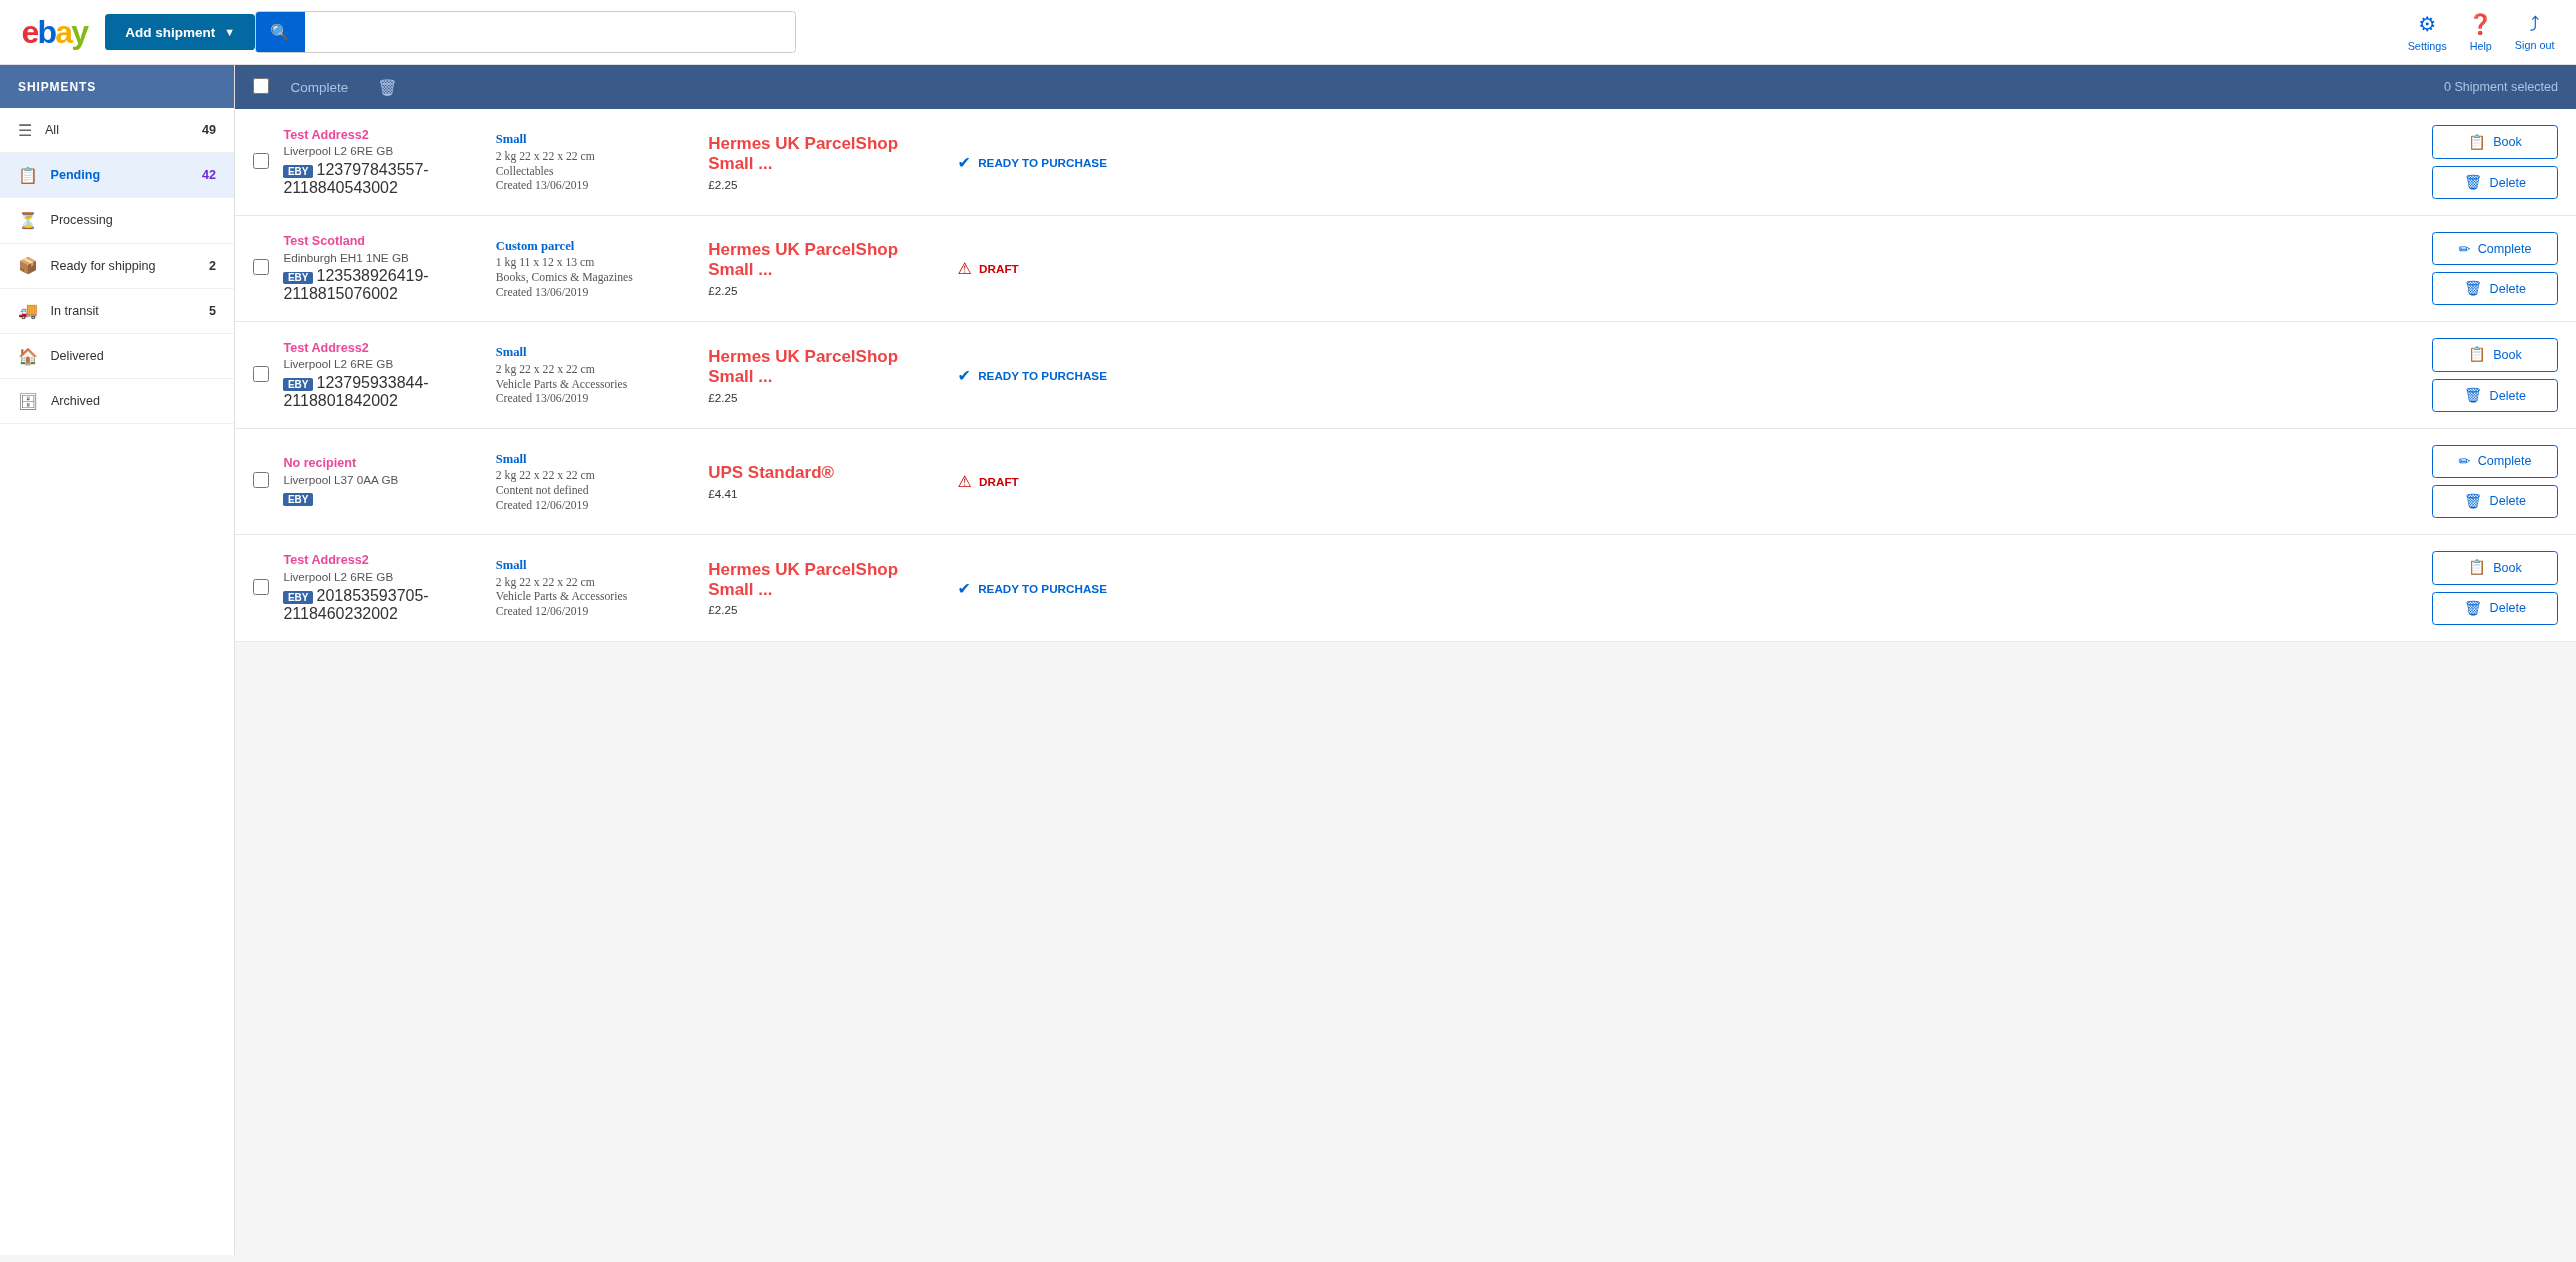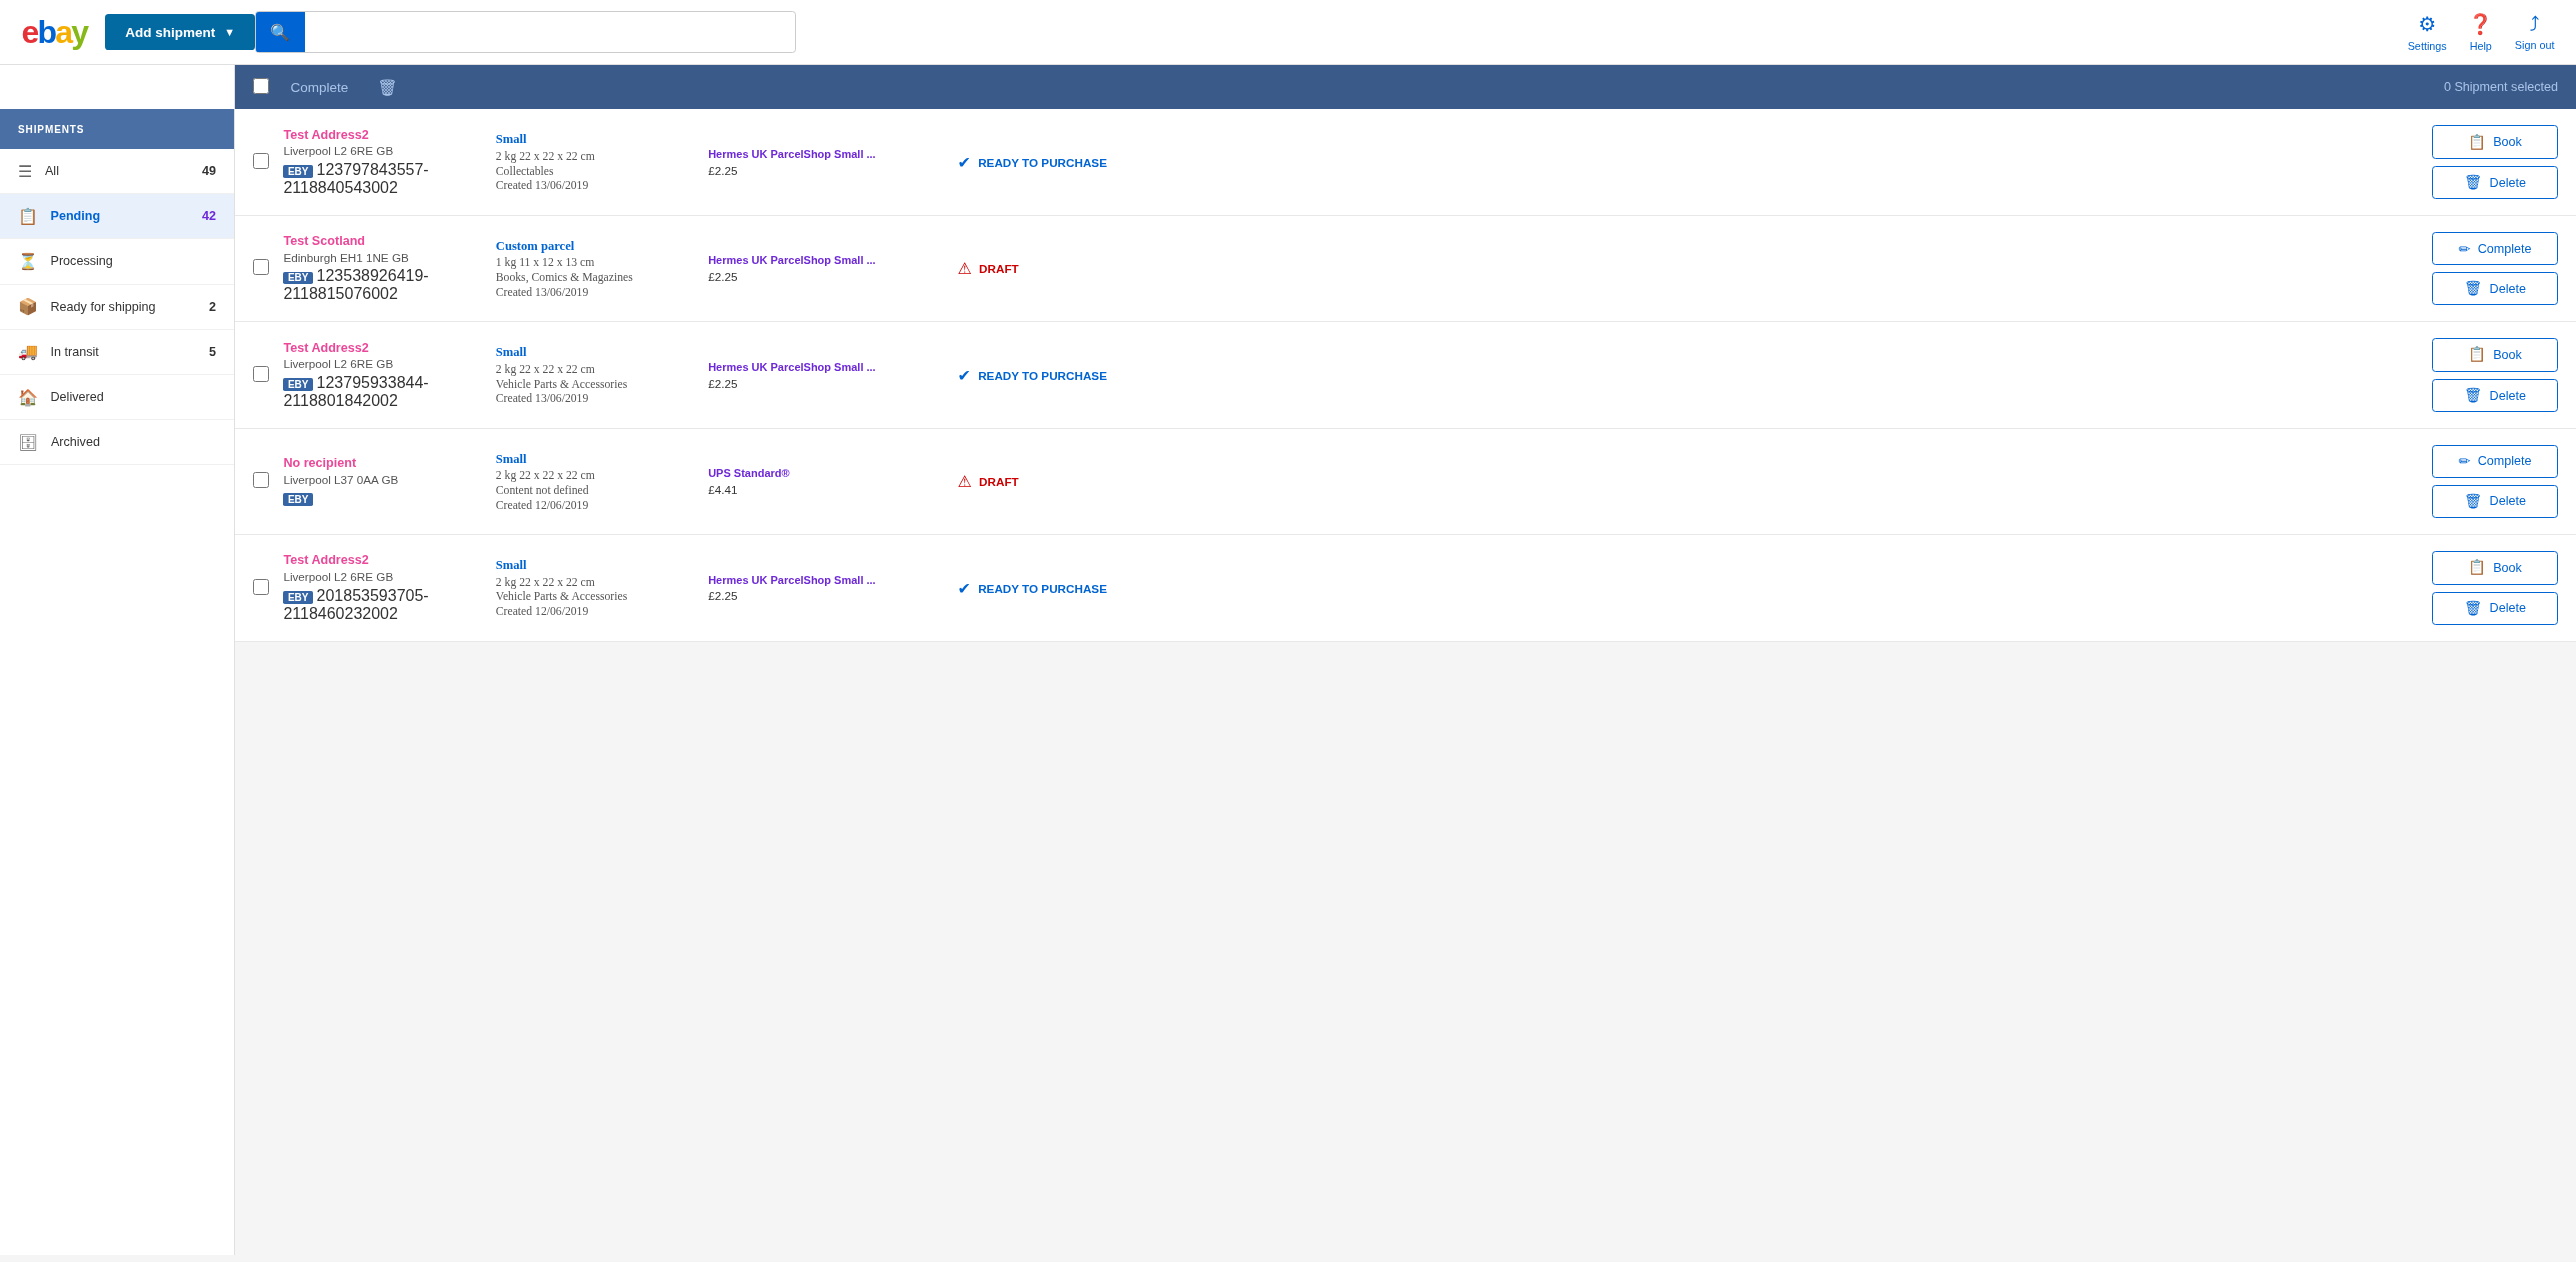"SHIPMENTS" .sidebar-title { font-size: 10px -> 12px; margin-top: 44px -> none }
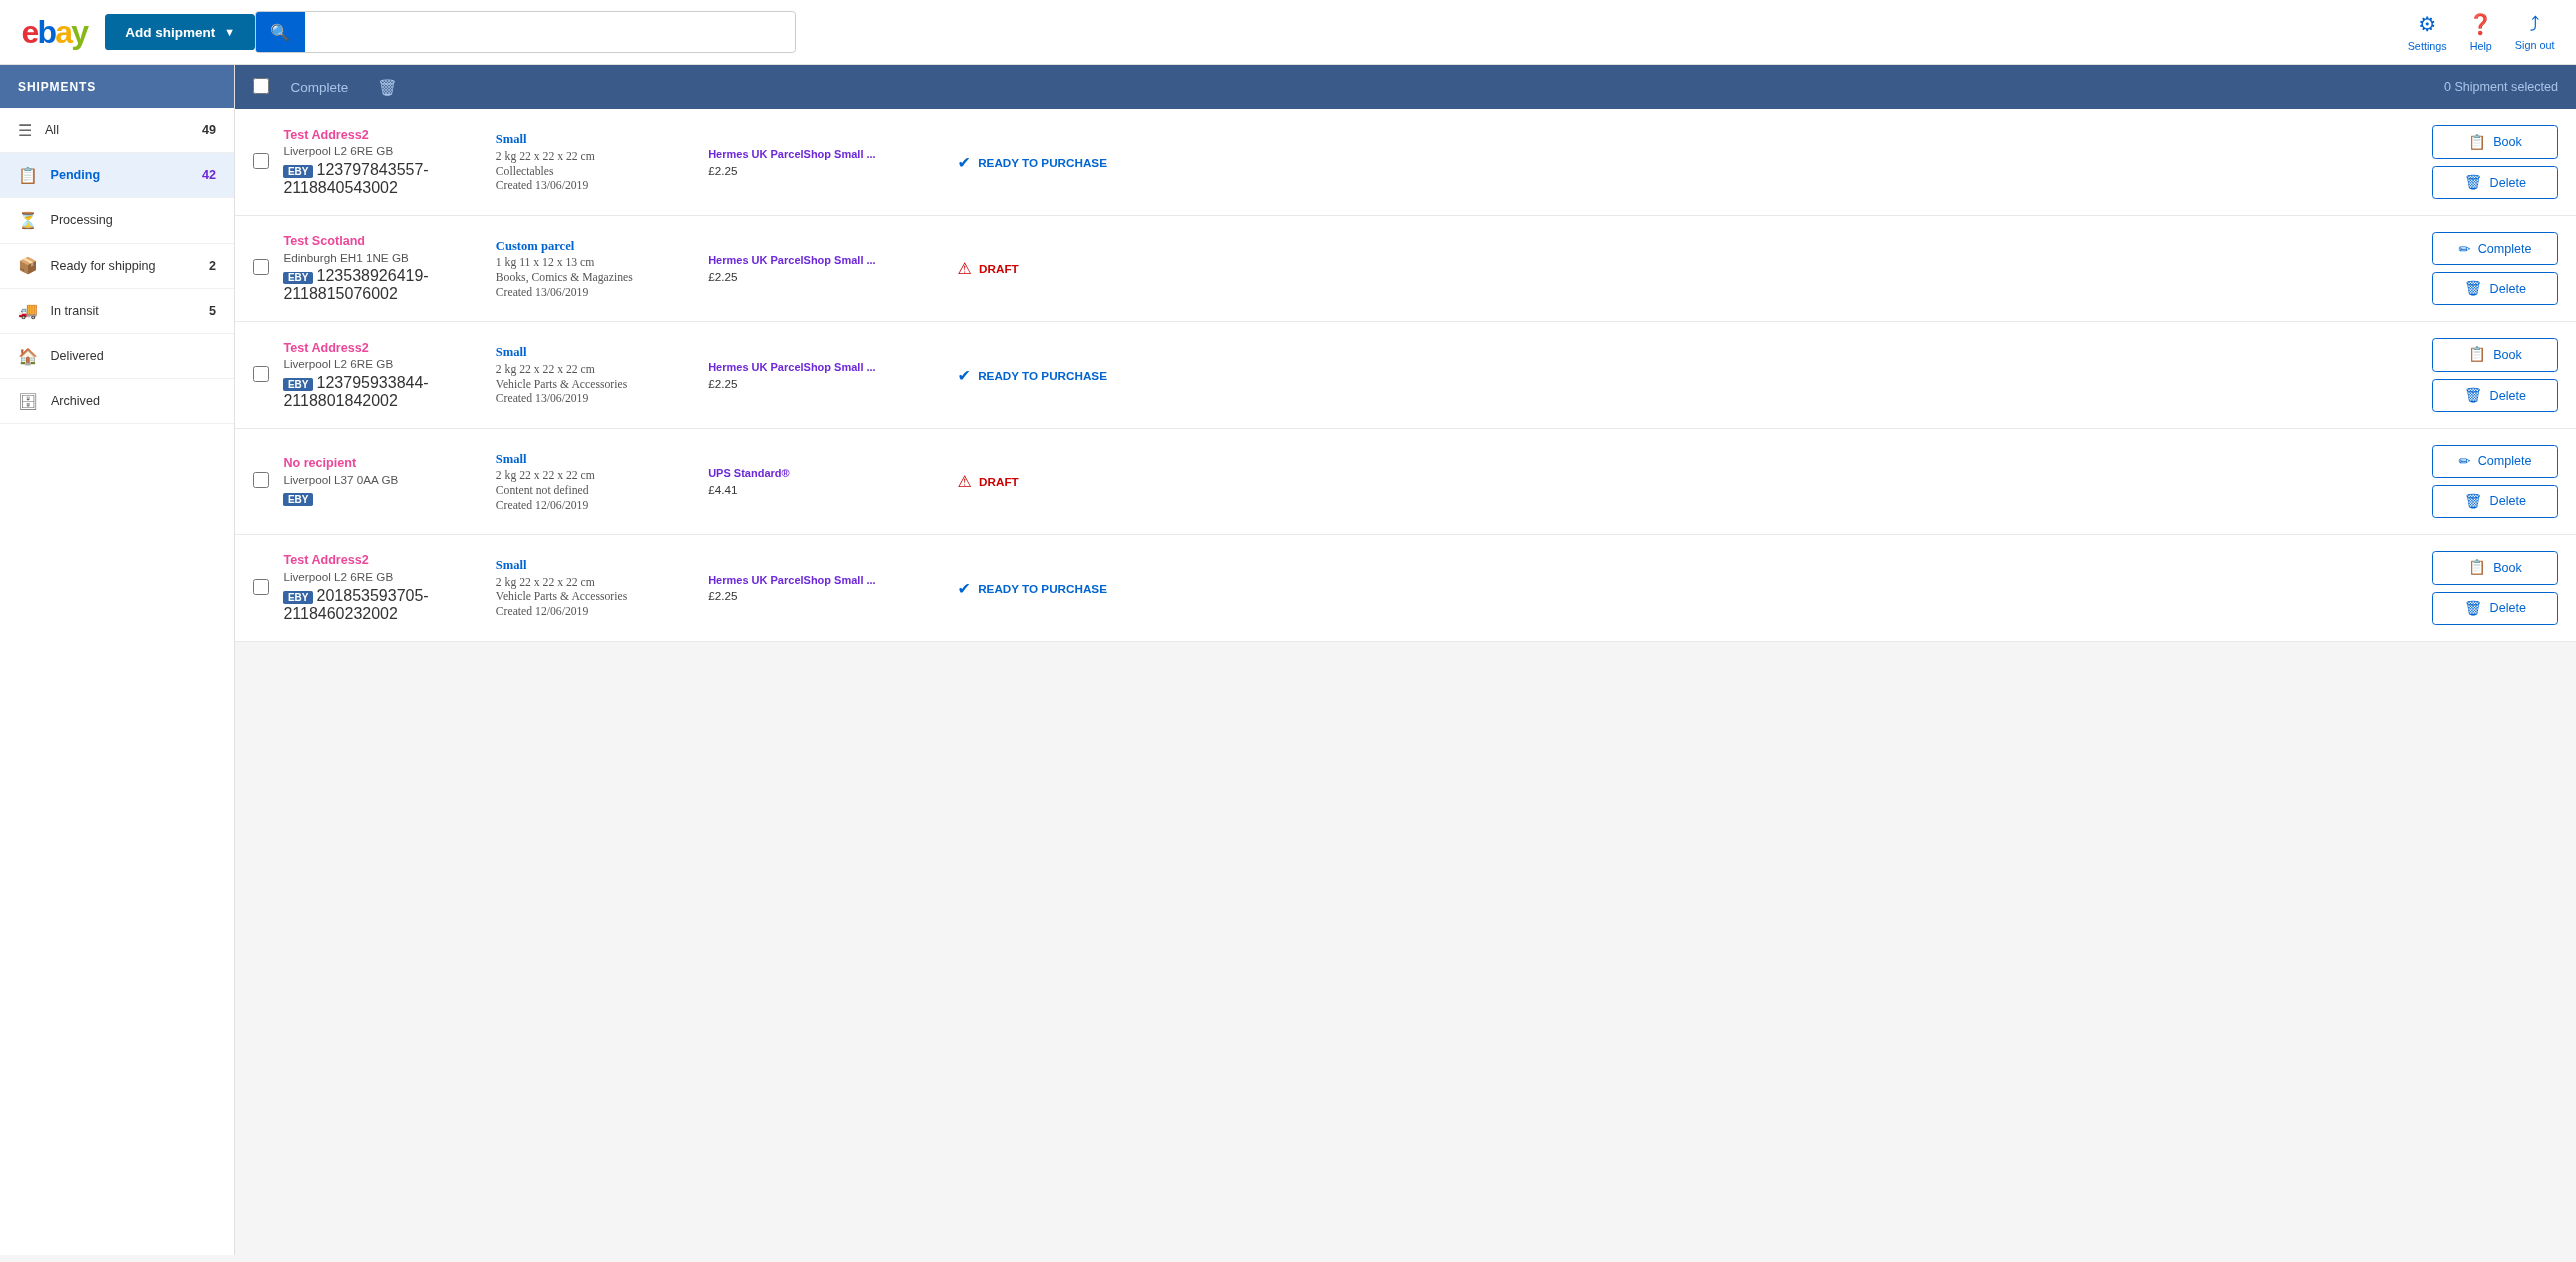"Hermes UK ParcelShop Small ..." .col-service .service-name { color: #6d28d9 -> #ef4444; font-size: 11px -> 17px }
